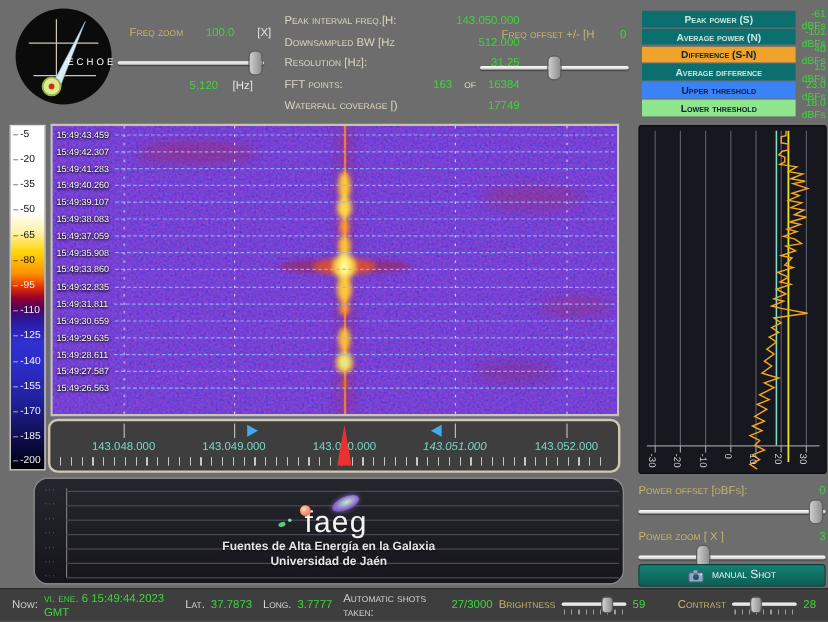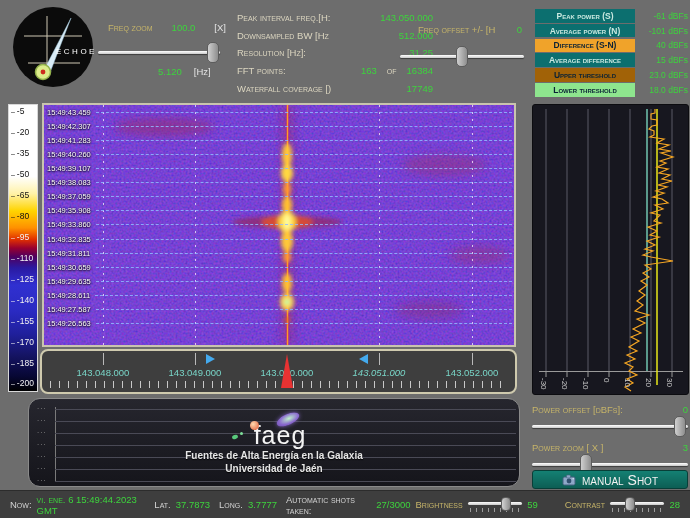"Peak power (S)" .thr-pill { width: 100px -> 128px }
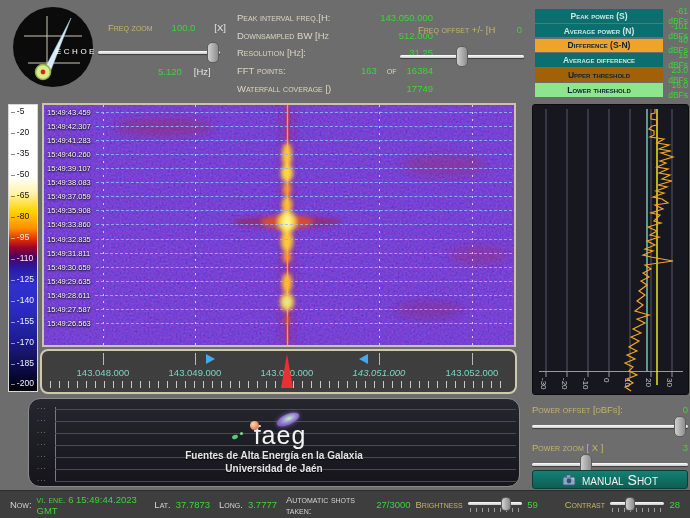"Upper threshold" .bg-yellow { background: #a16207 -> #3b82f6 }
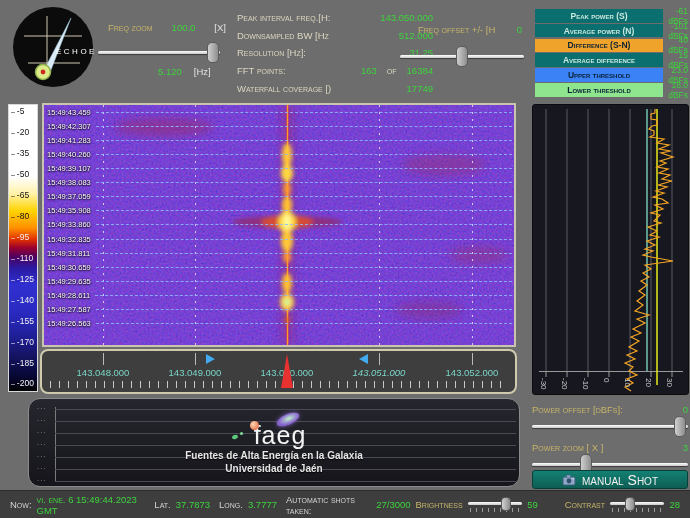"manual Shot" #manual-shot { font-size: 14px -> 10px }
